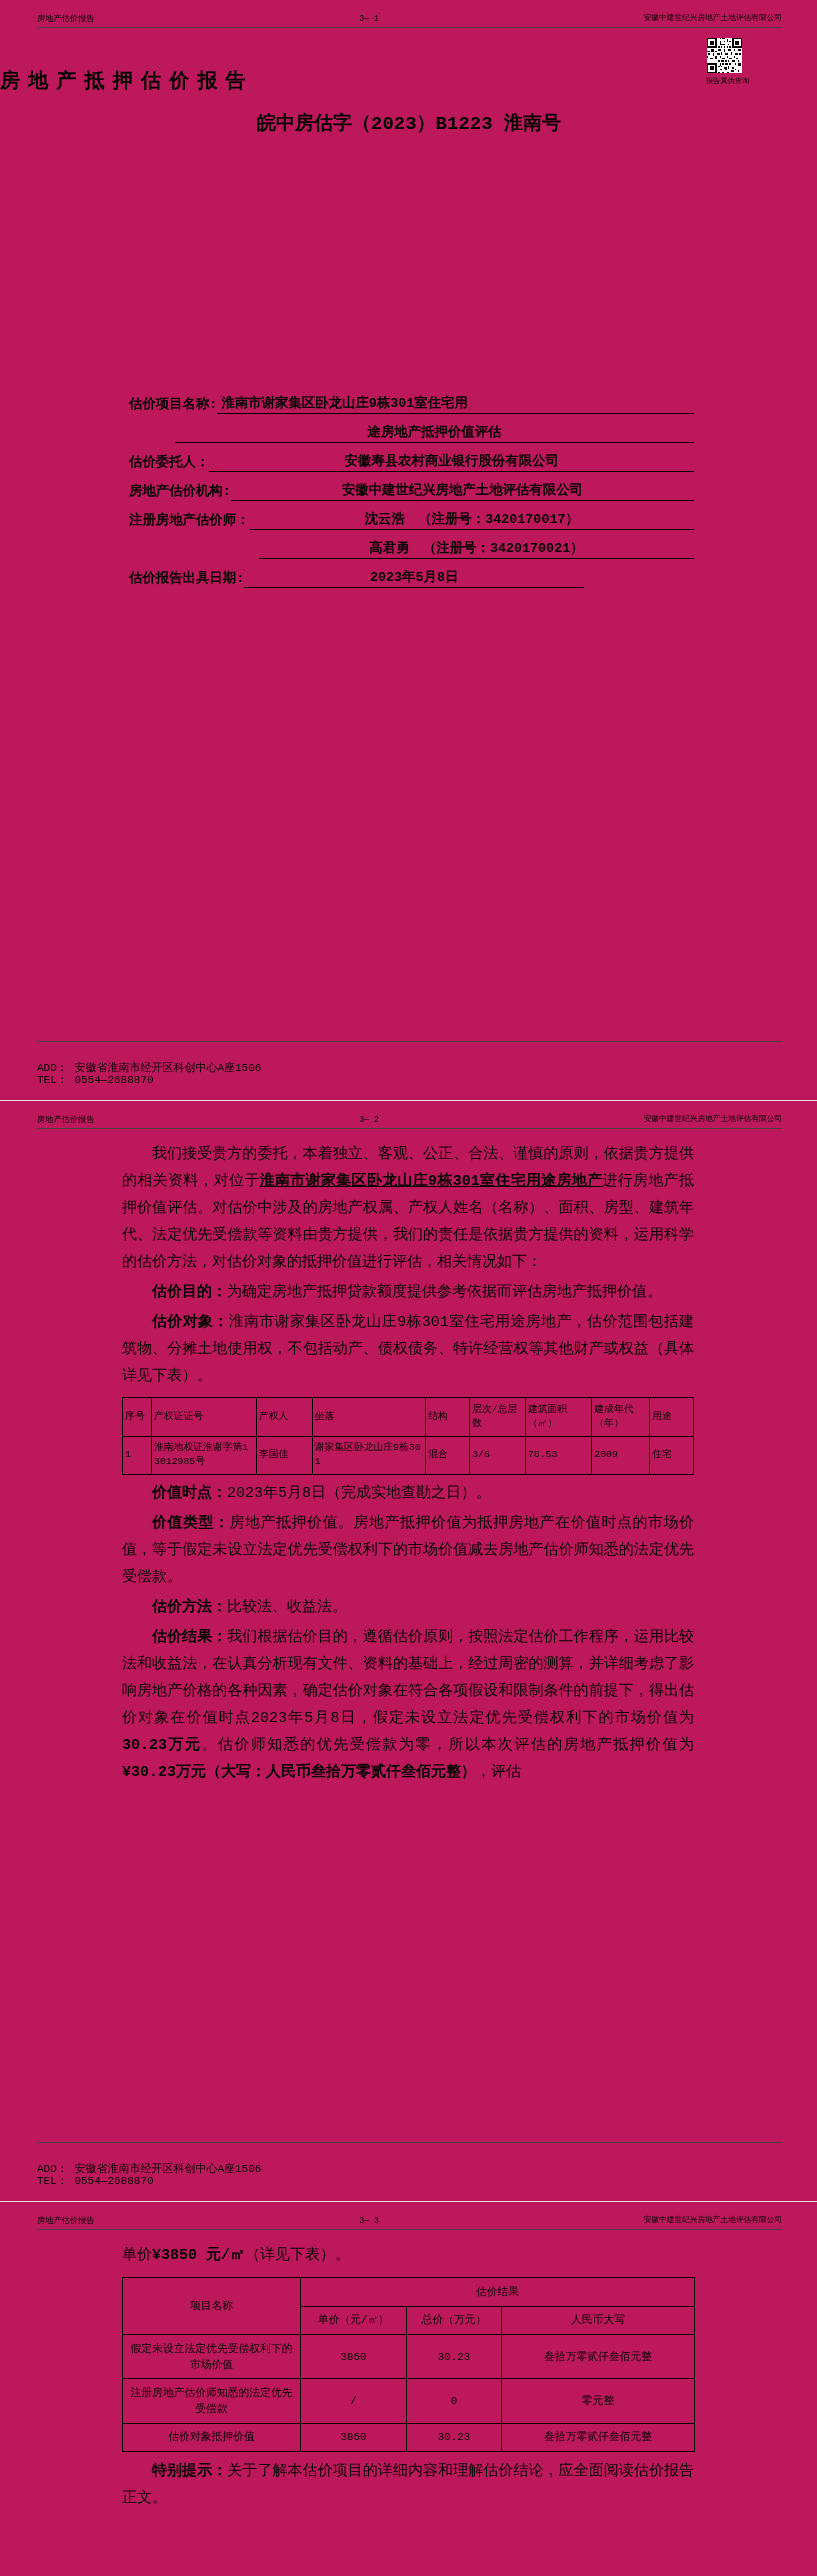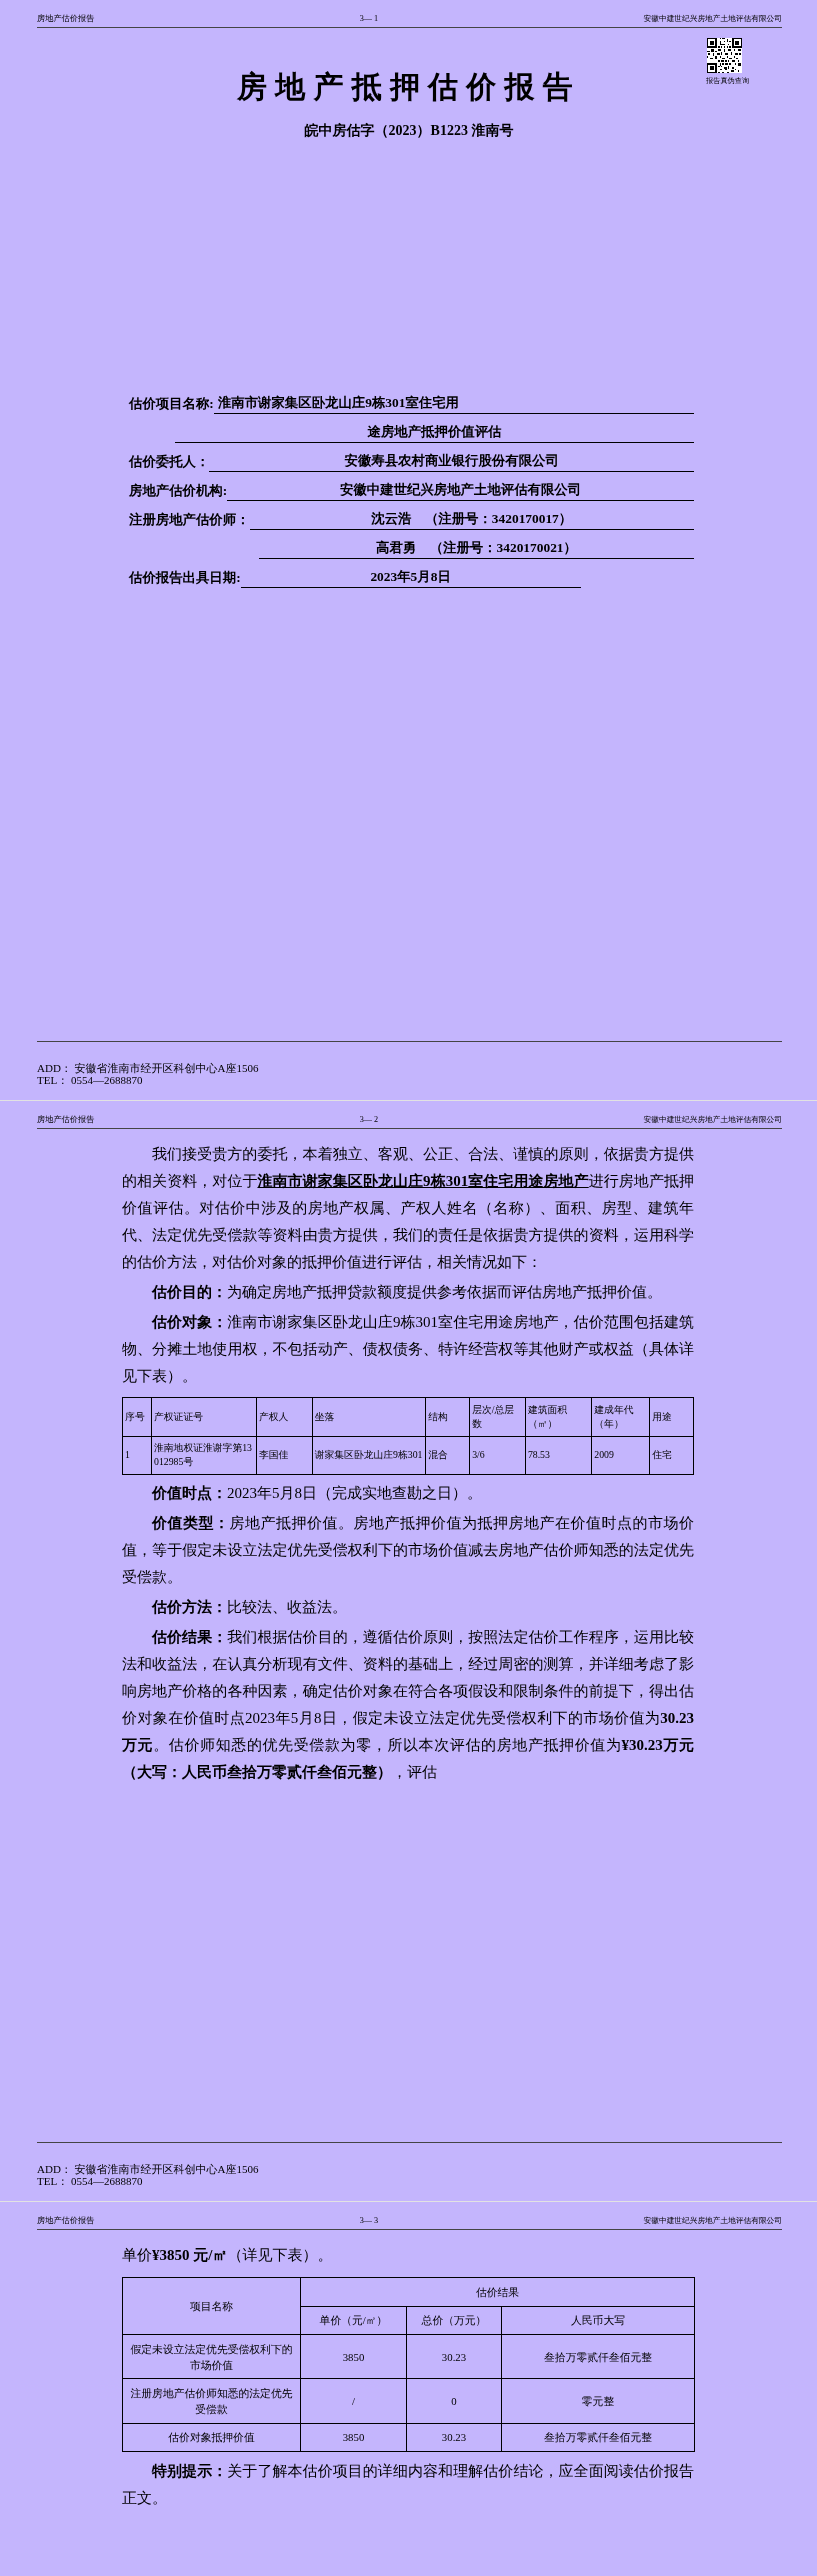"房地产估价报告" .page { background: #c4b5fd -> #be185d; font-family: none -> Liberation Mono, monospace }
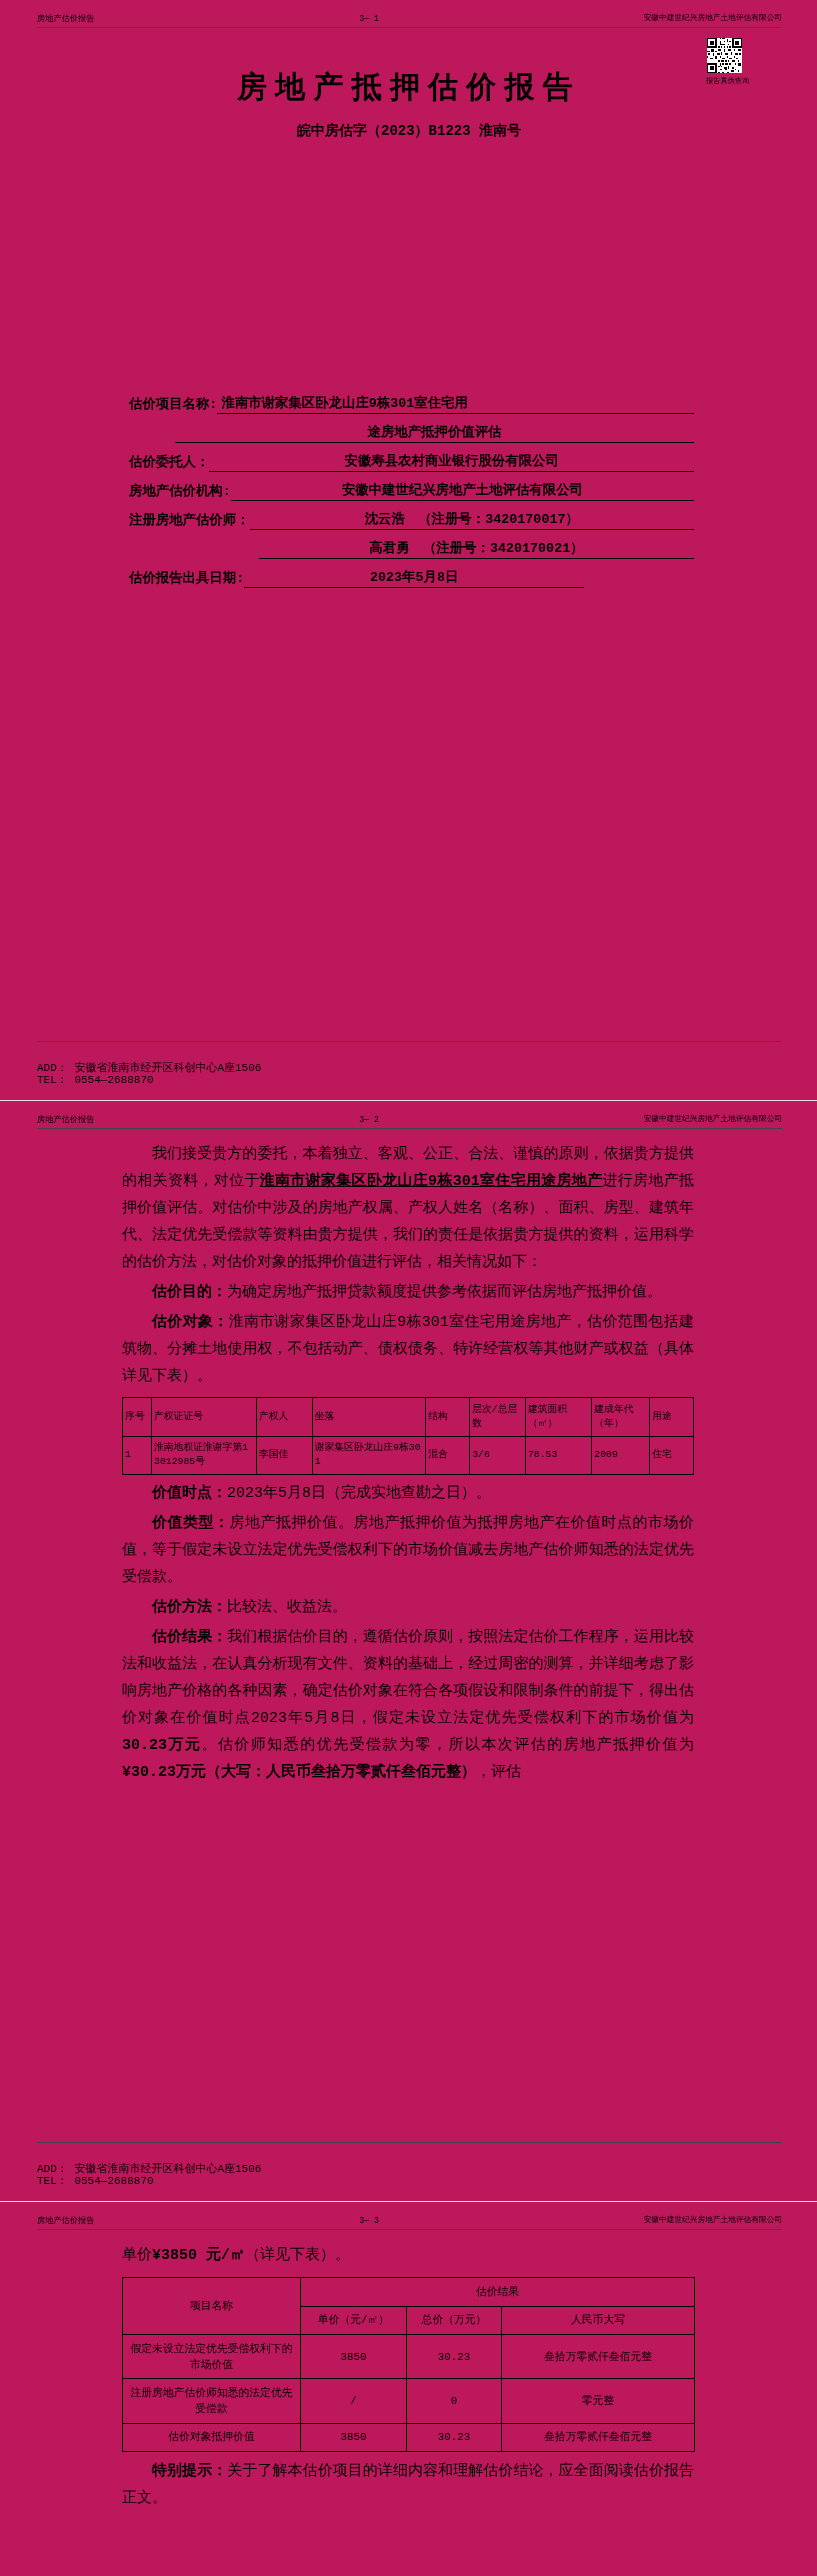"房地产抵押估价报告" .title { font-size: 30px -> 20px; text-align: center -> left }
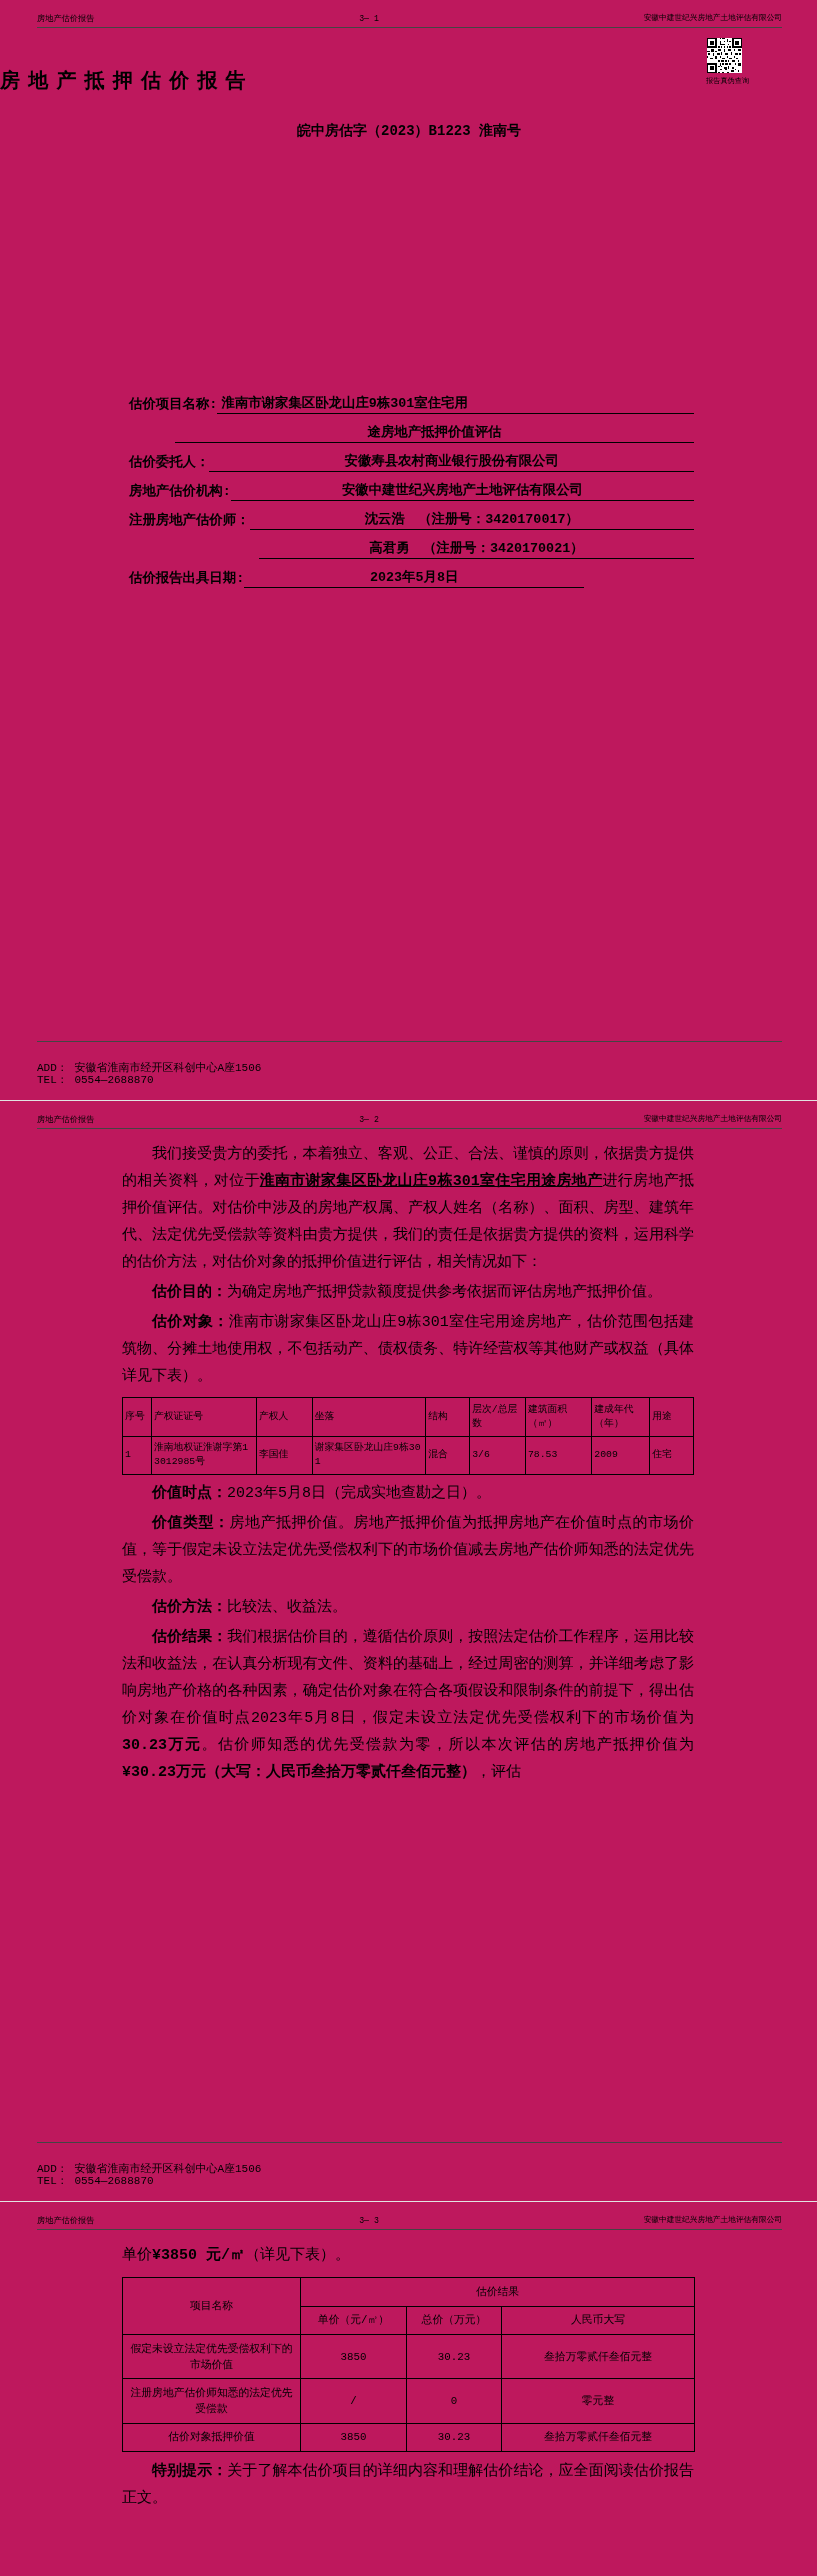"皖中房估字（2023）B1223 淮南号" .doc-no { font-size: 14px -> 19px; top: 122px -> 110px }
